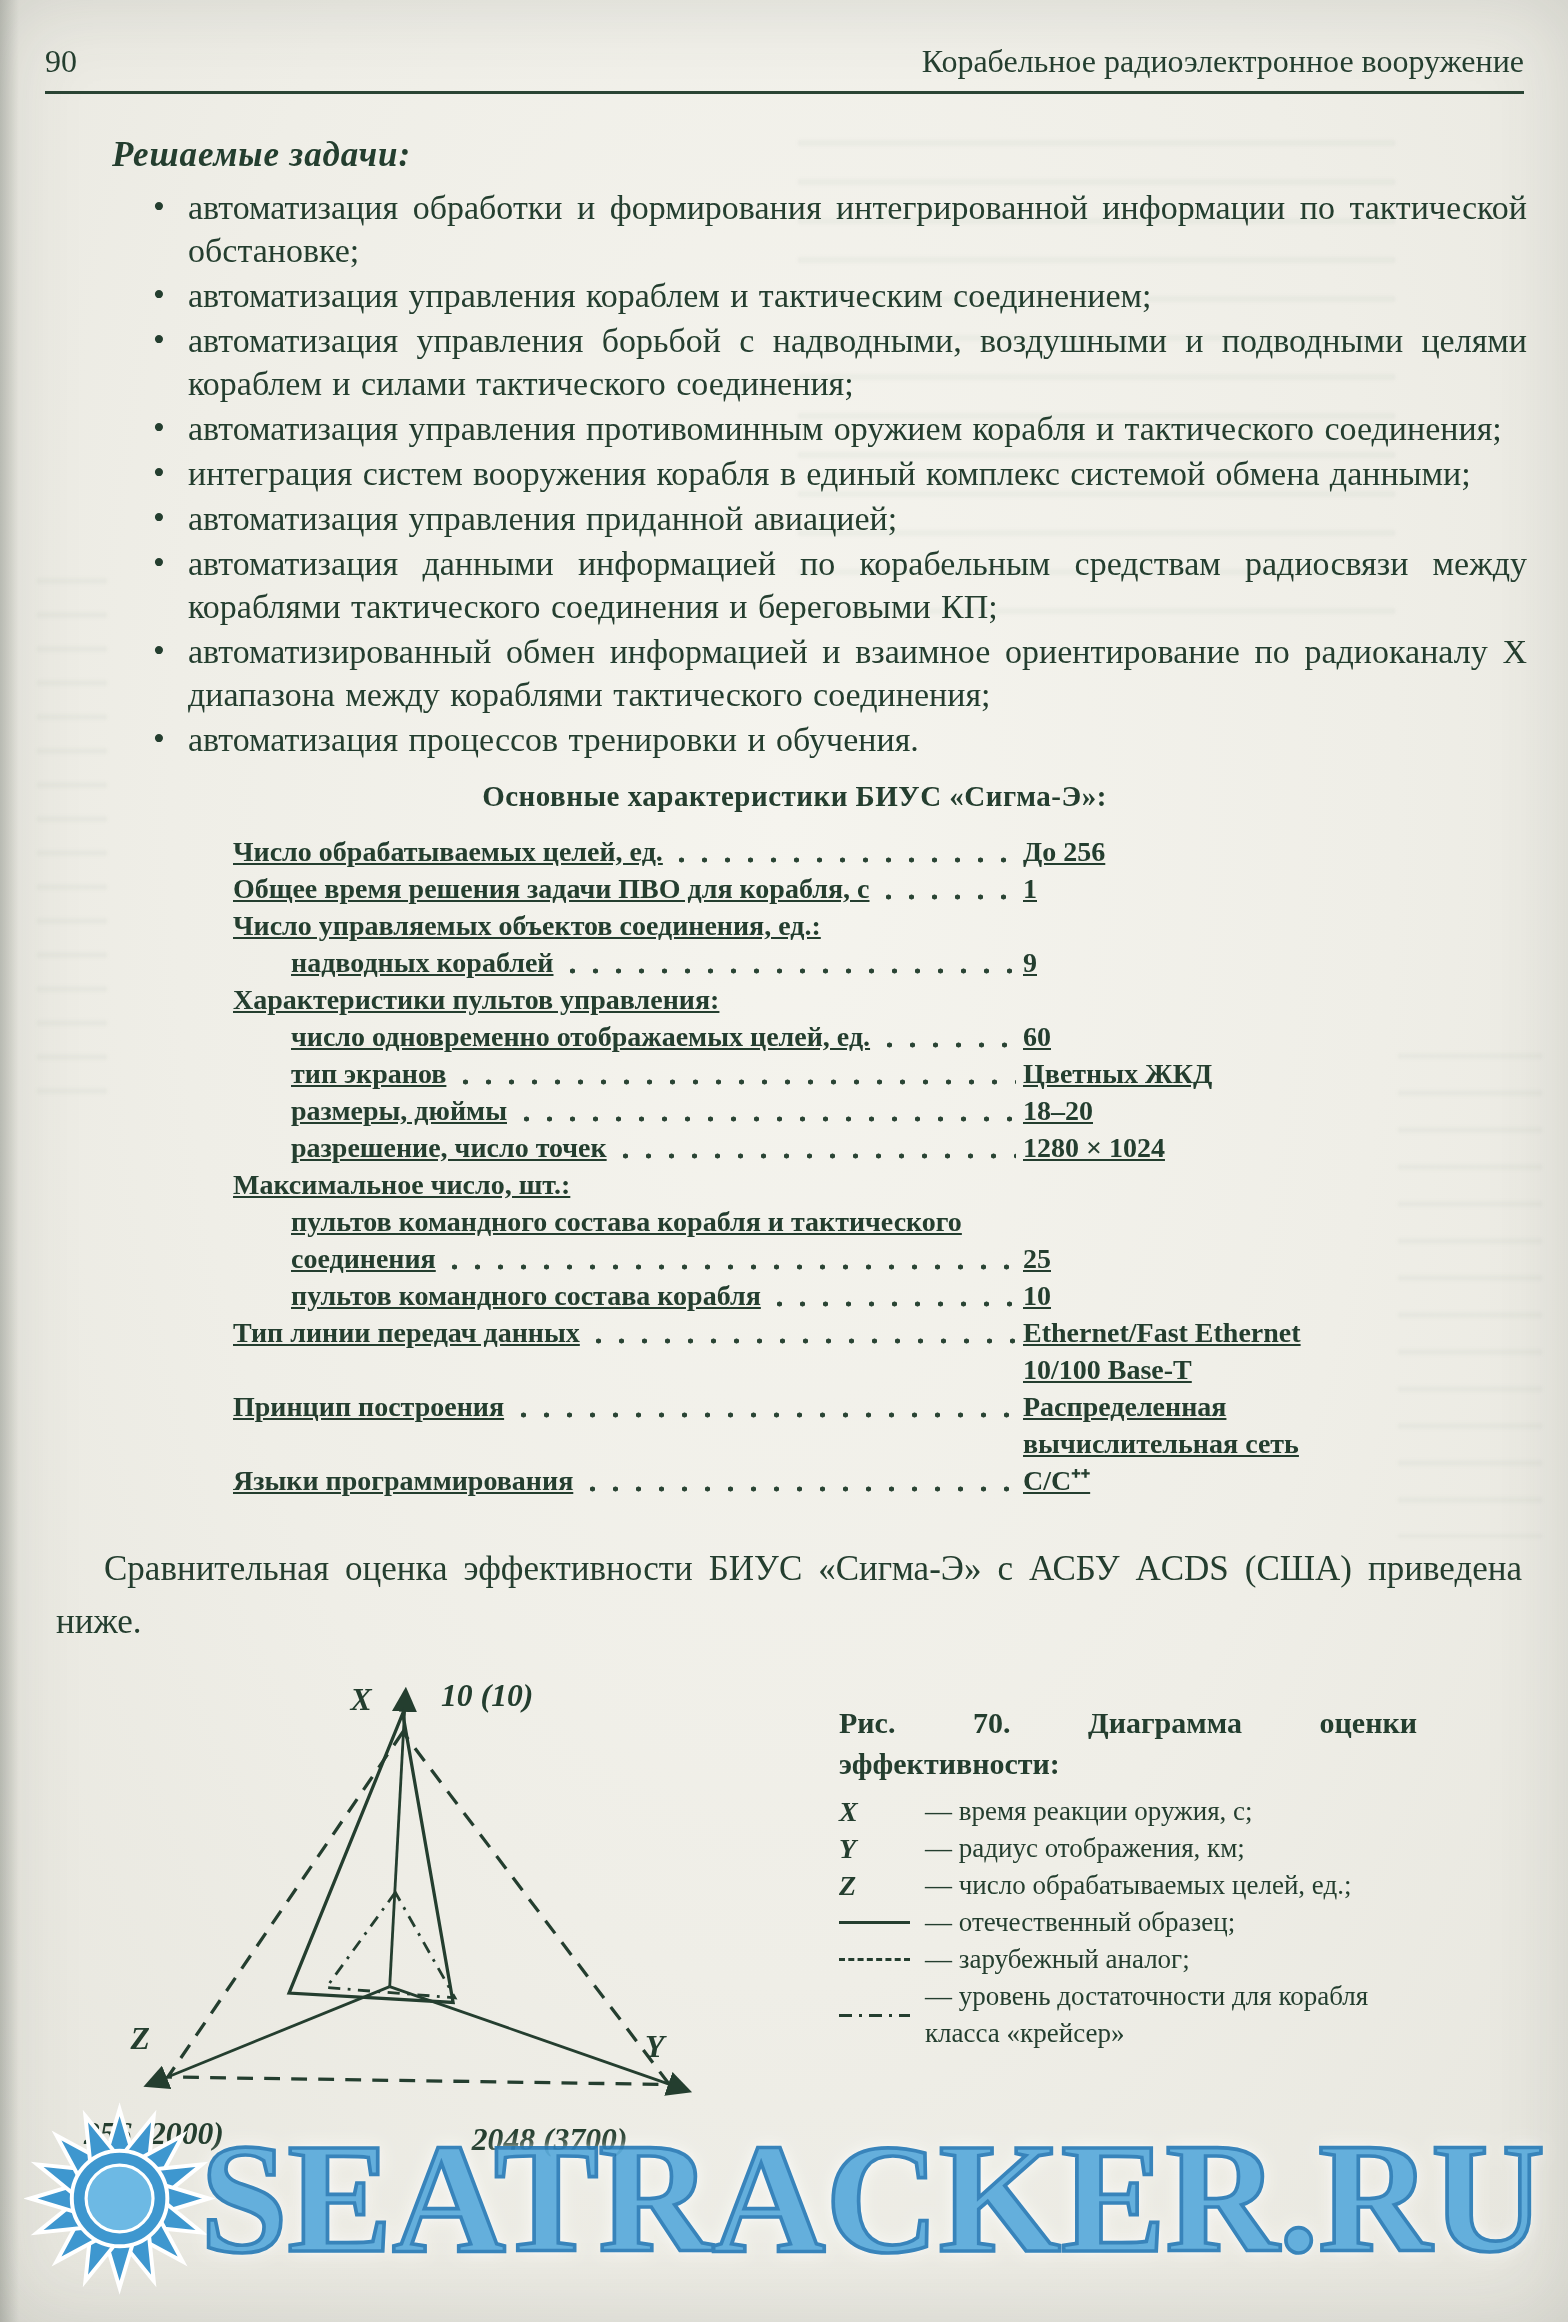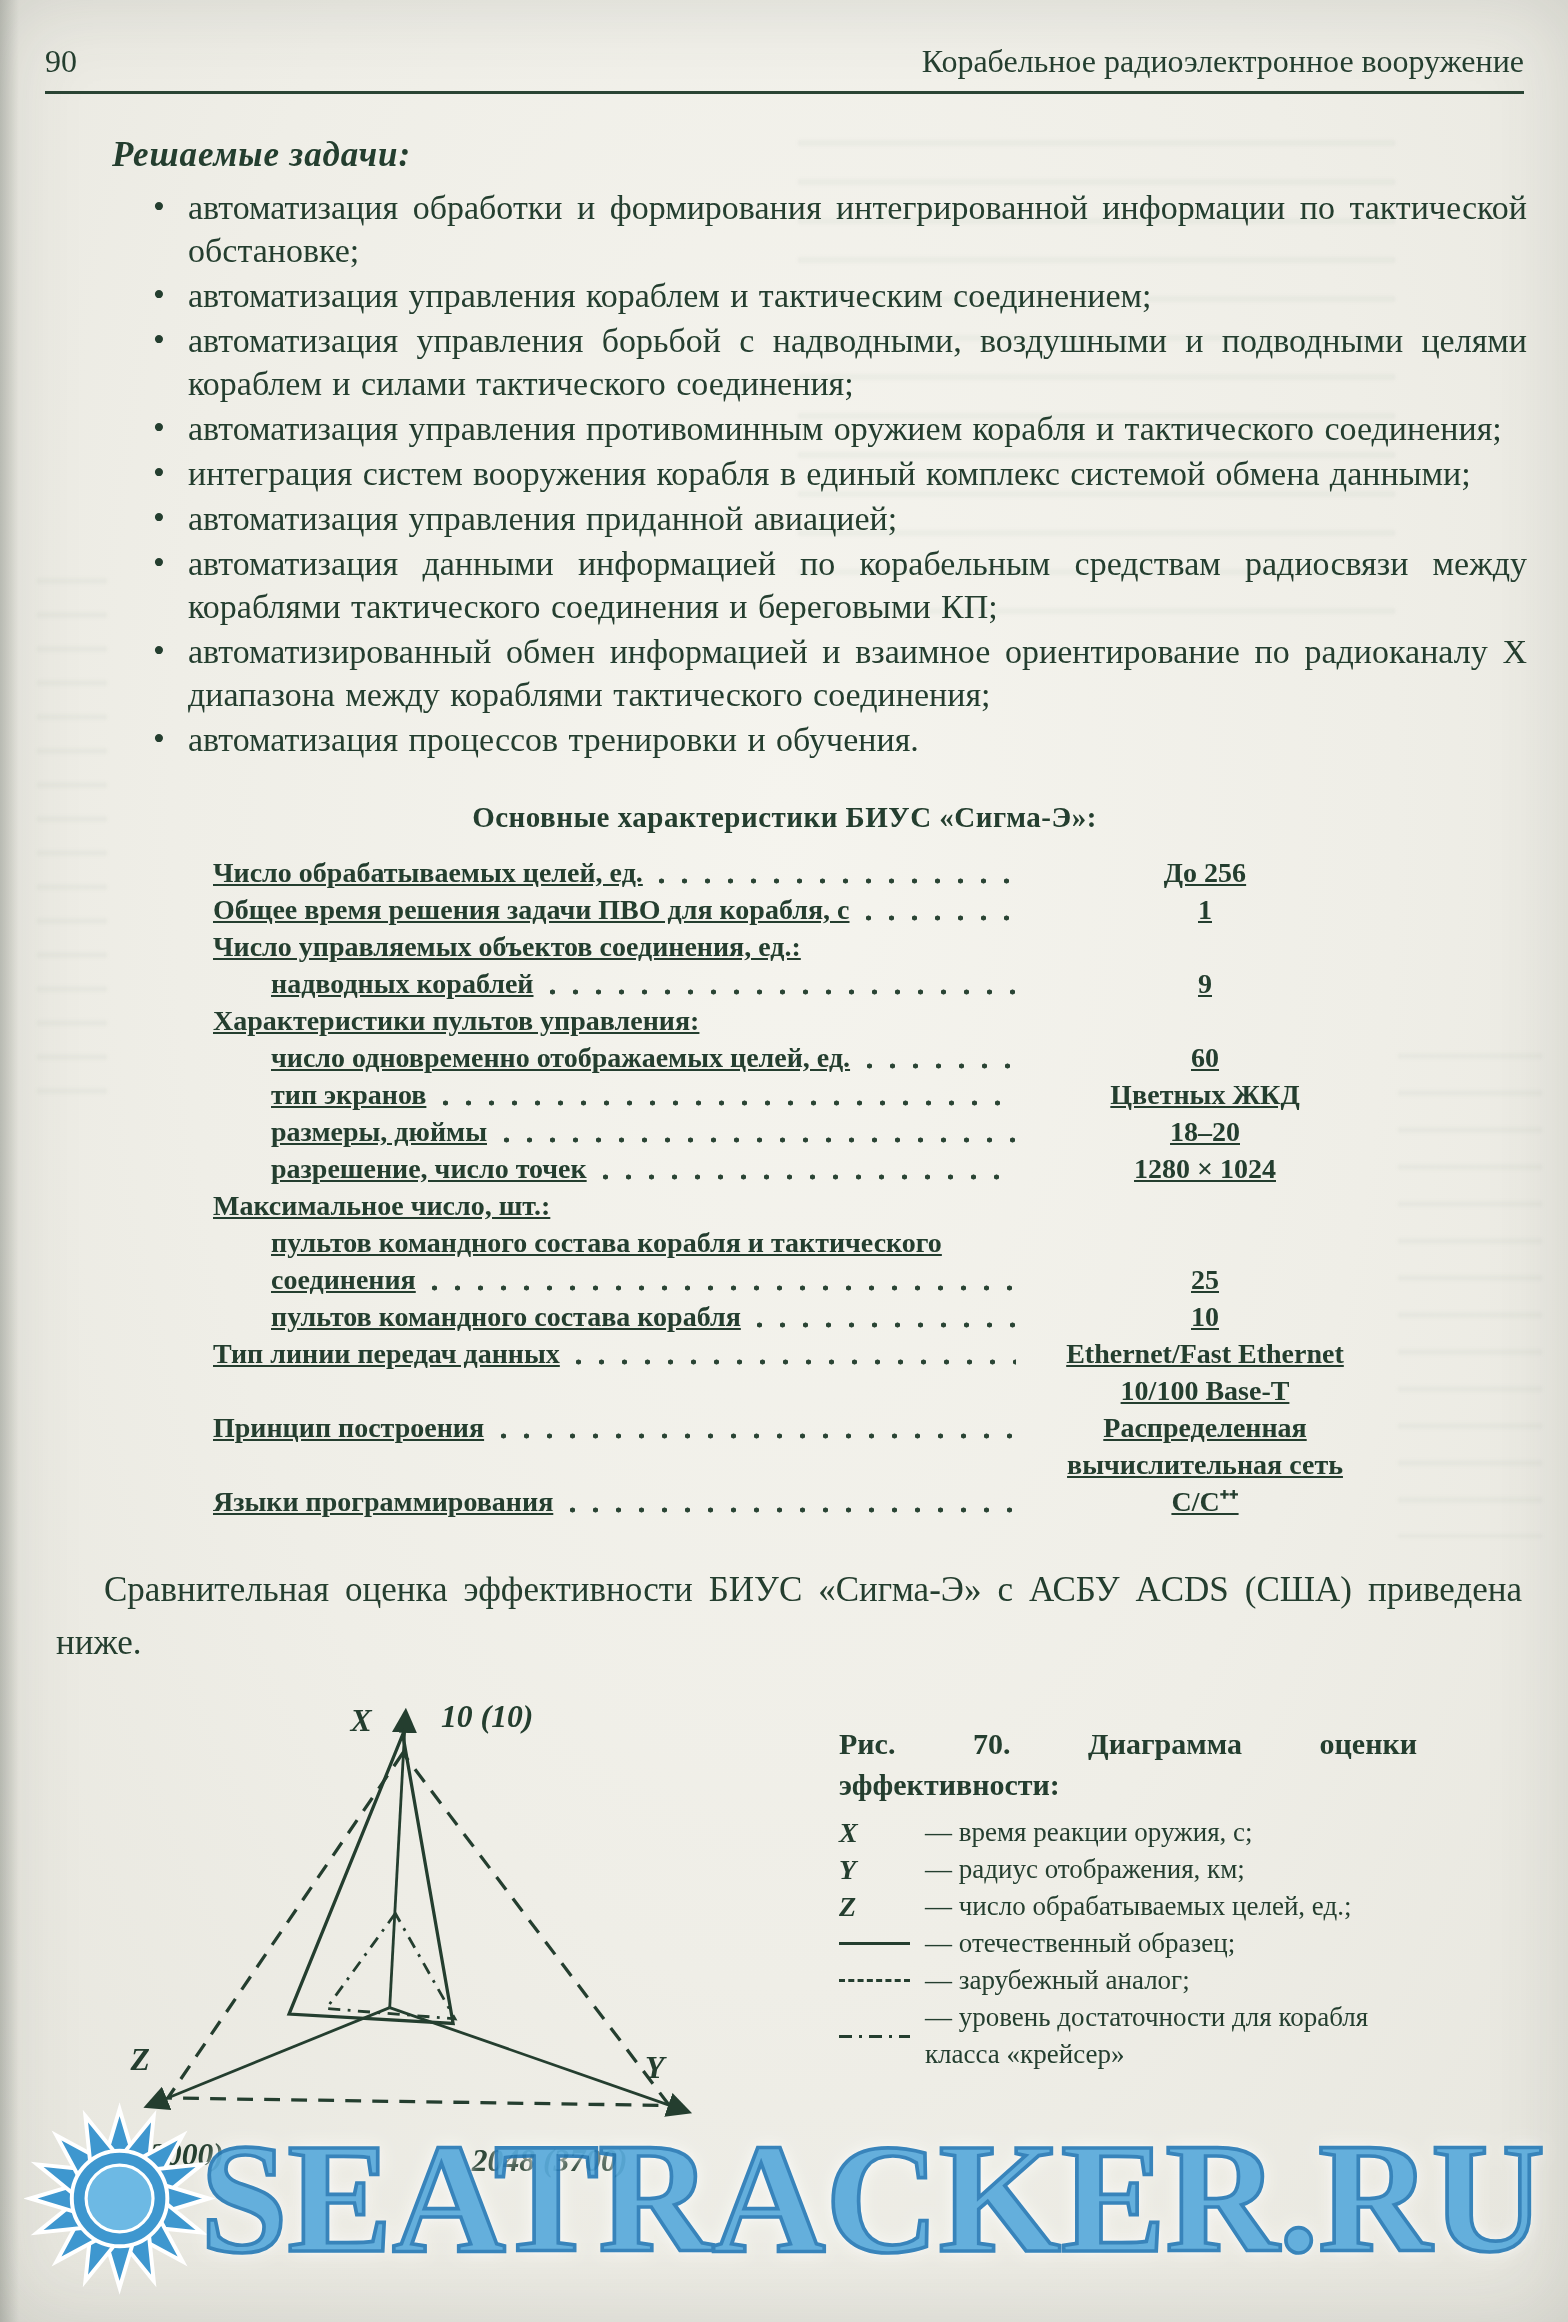"Основные характеристики БИУС «Сигма-Э»:" .specs { margin-top: 40px -> 19px; padding-left: none -> 20px }
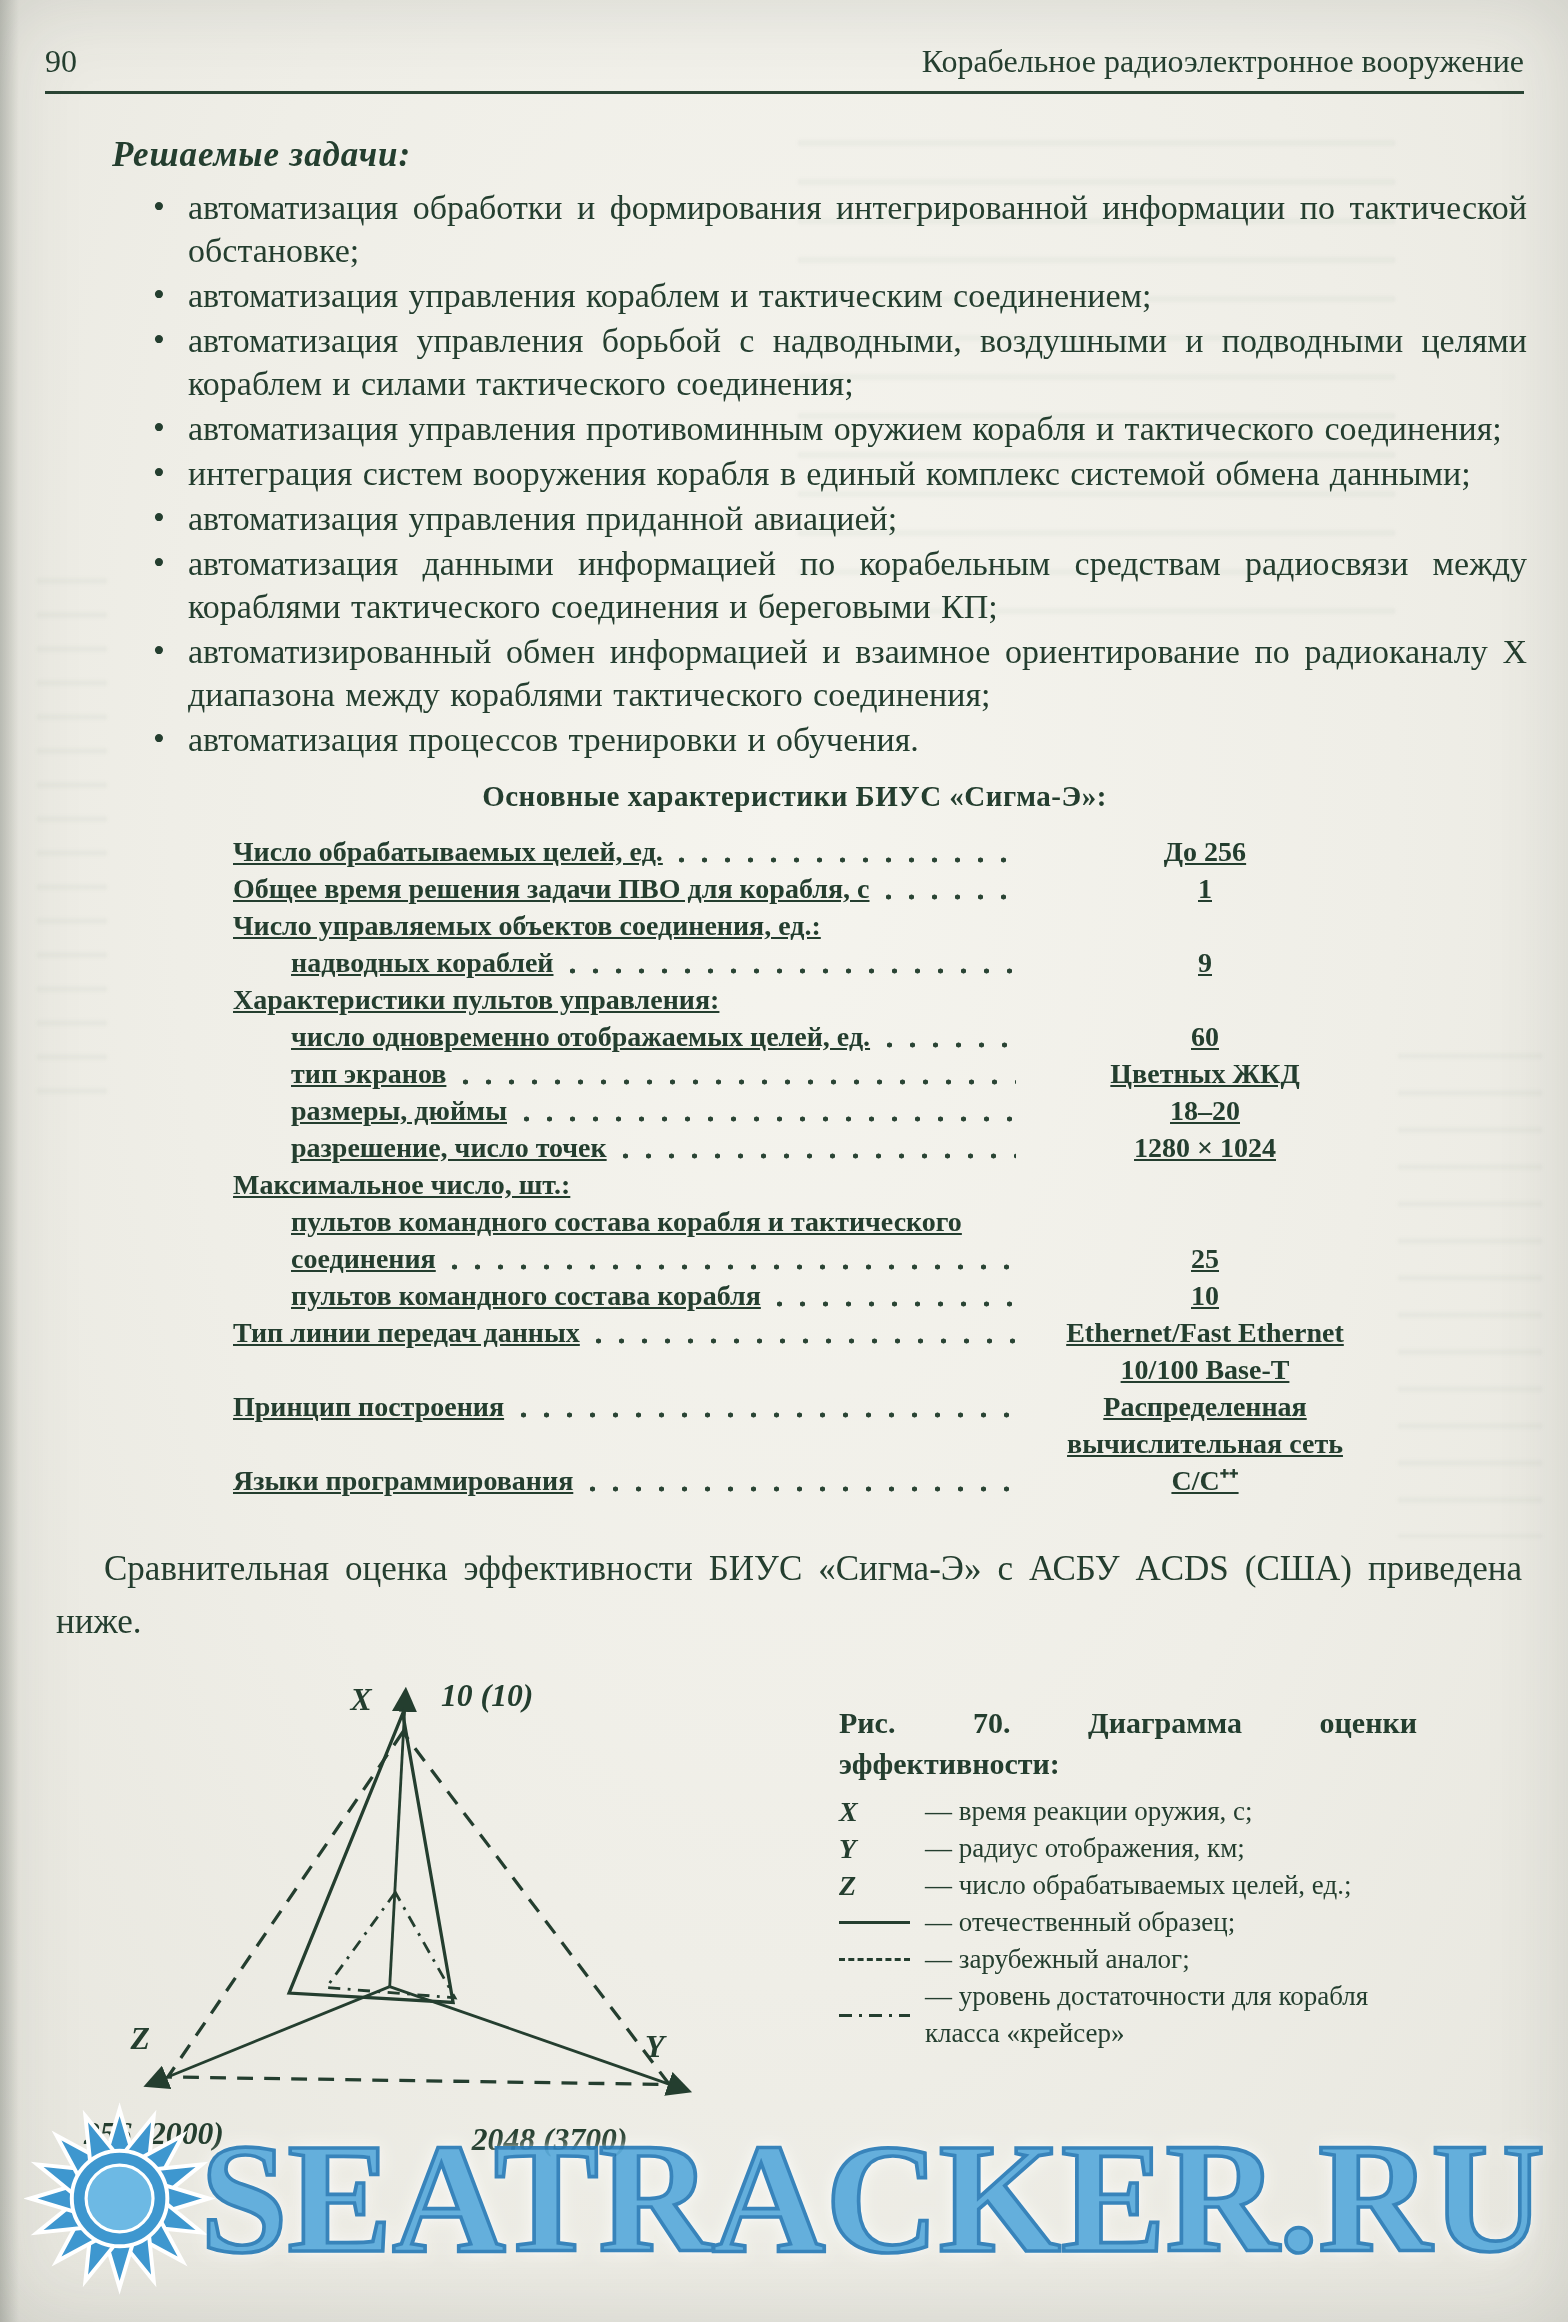"До 256" .sval { text-align: center -> none }
